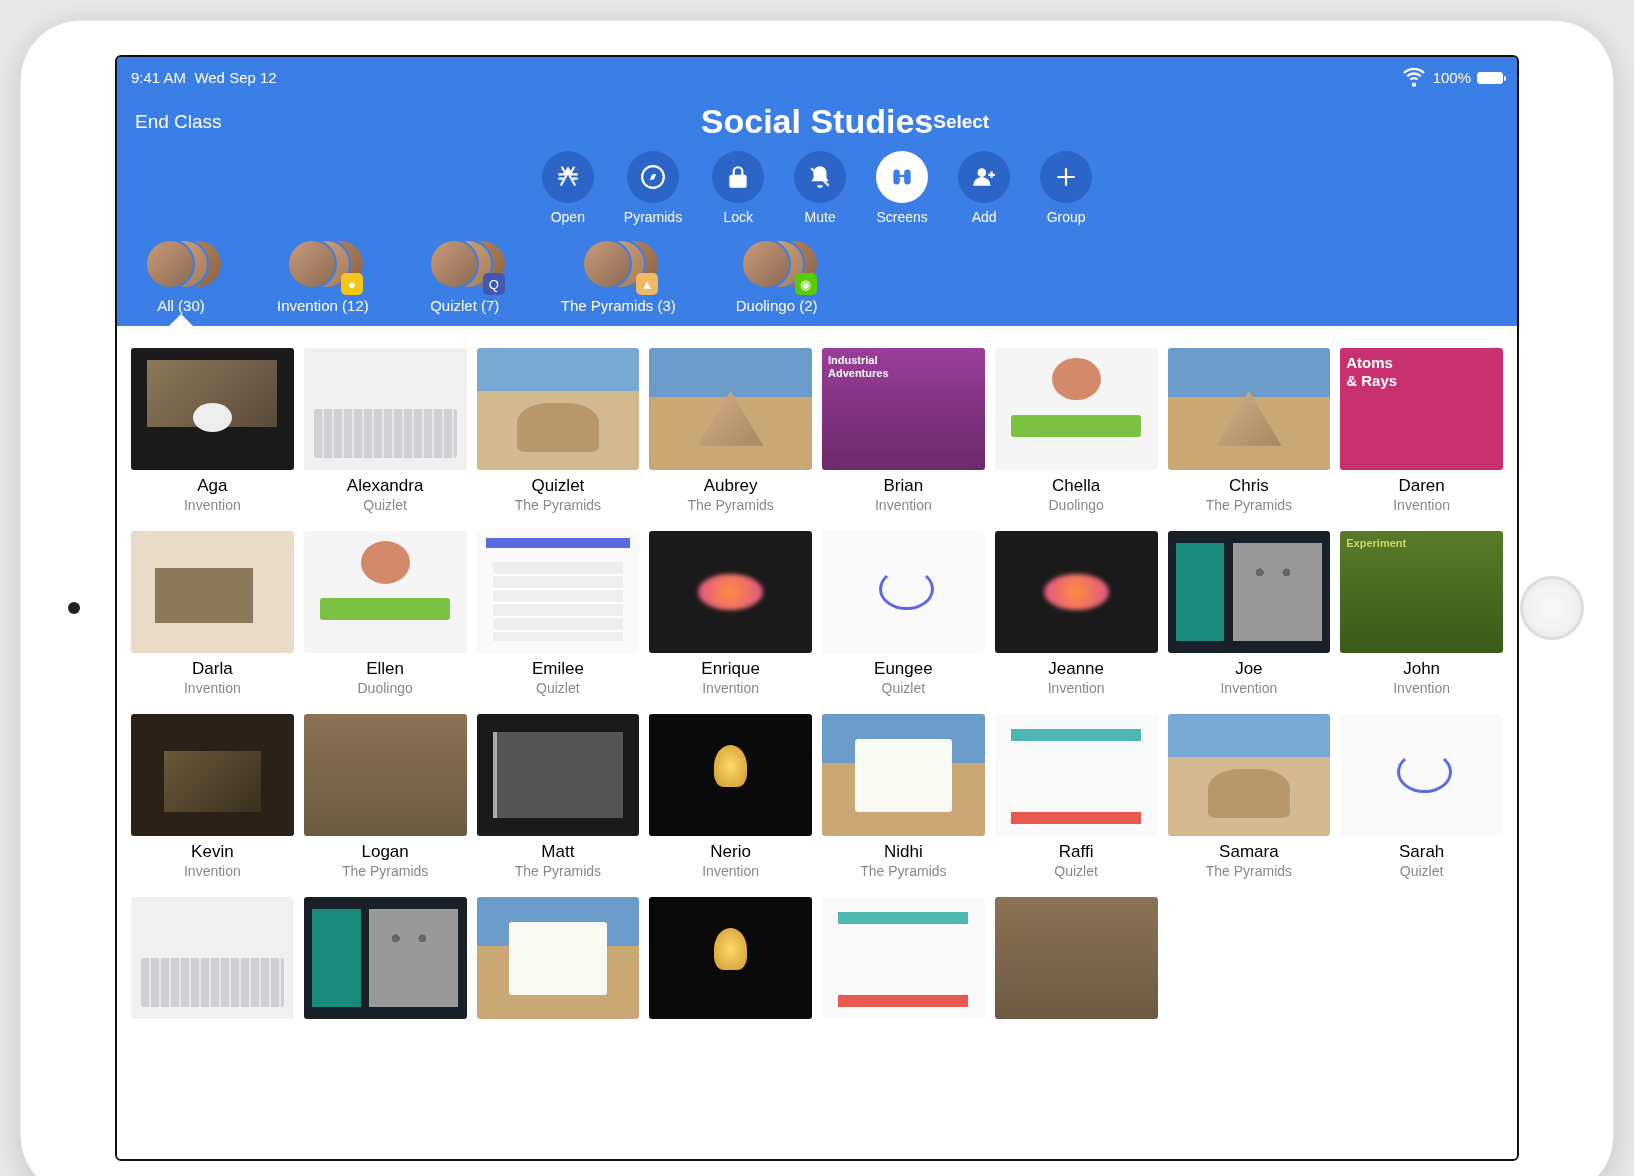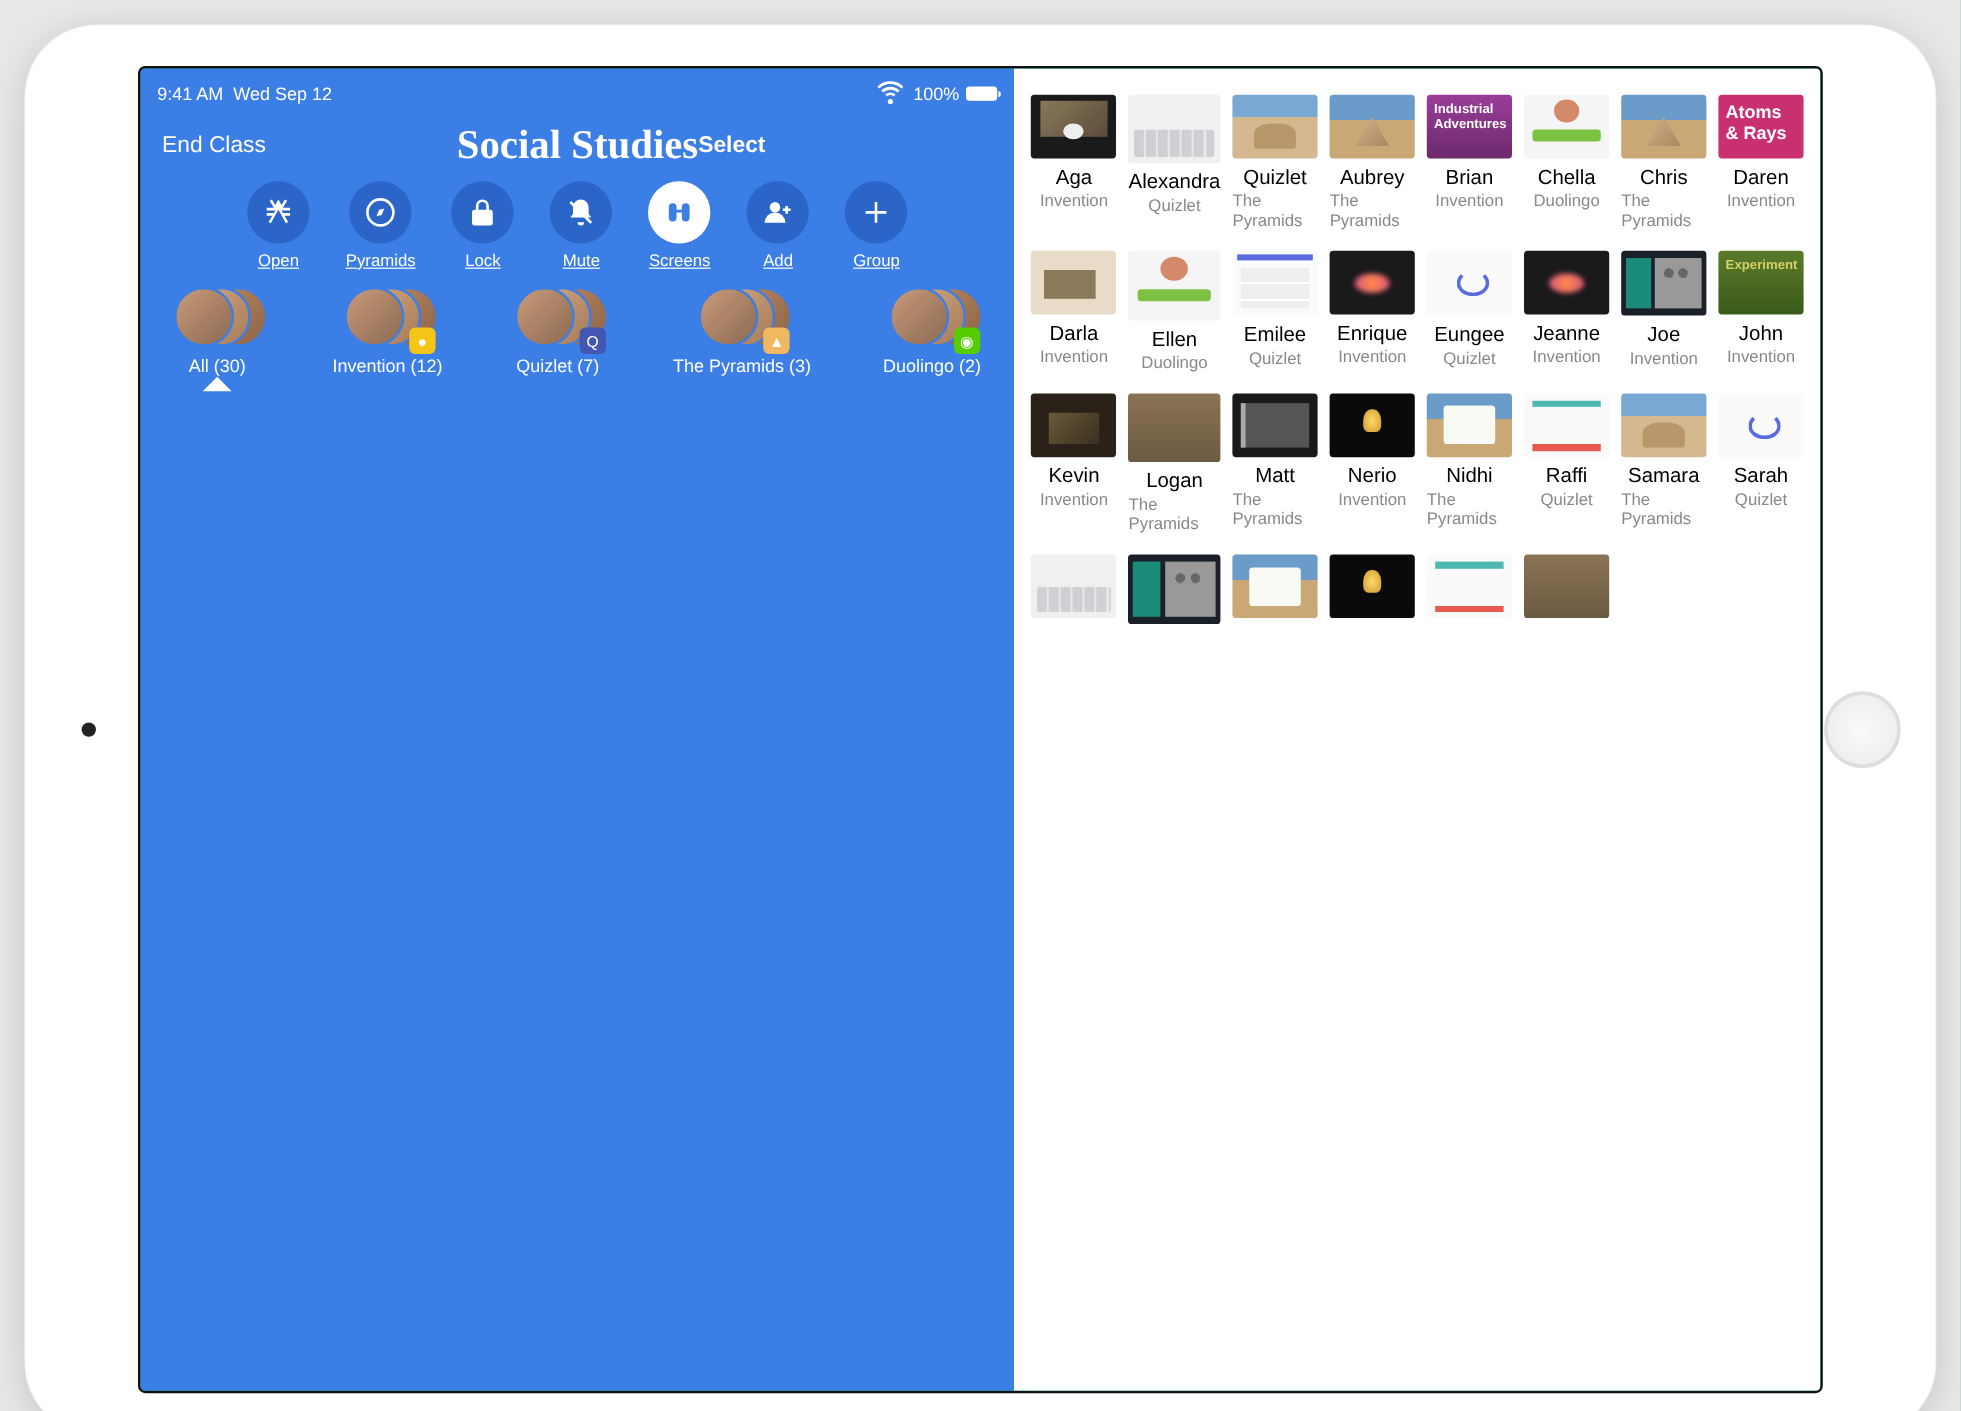"9:41 AM Wed Sep 12" .screen { background: #14b8a6 -> #3b82f6; flex-direction: row -> column }
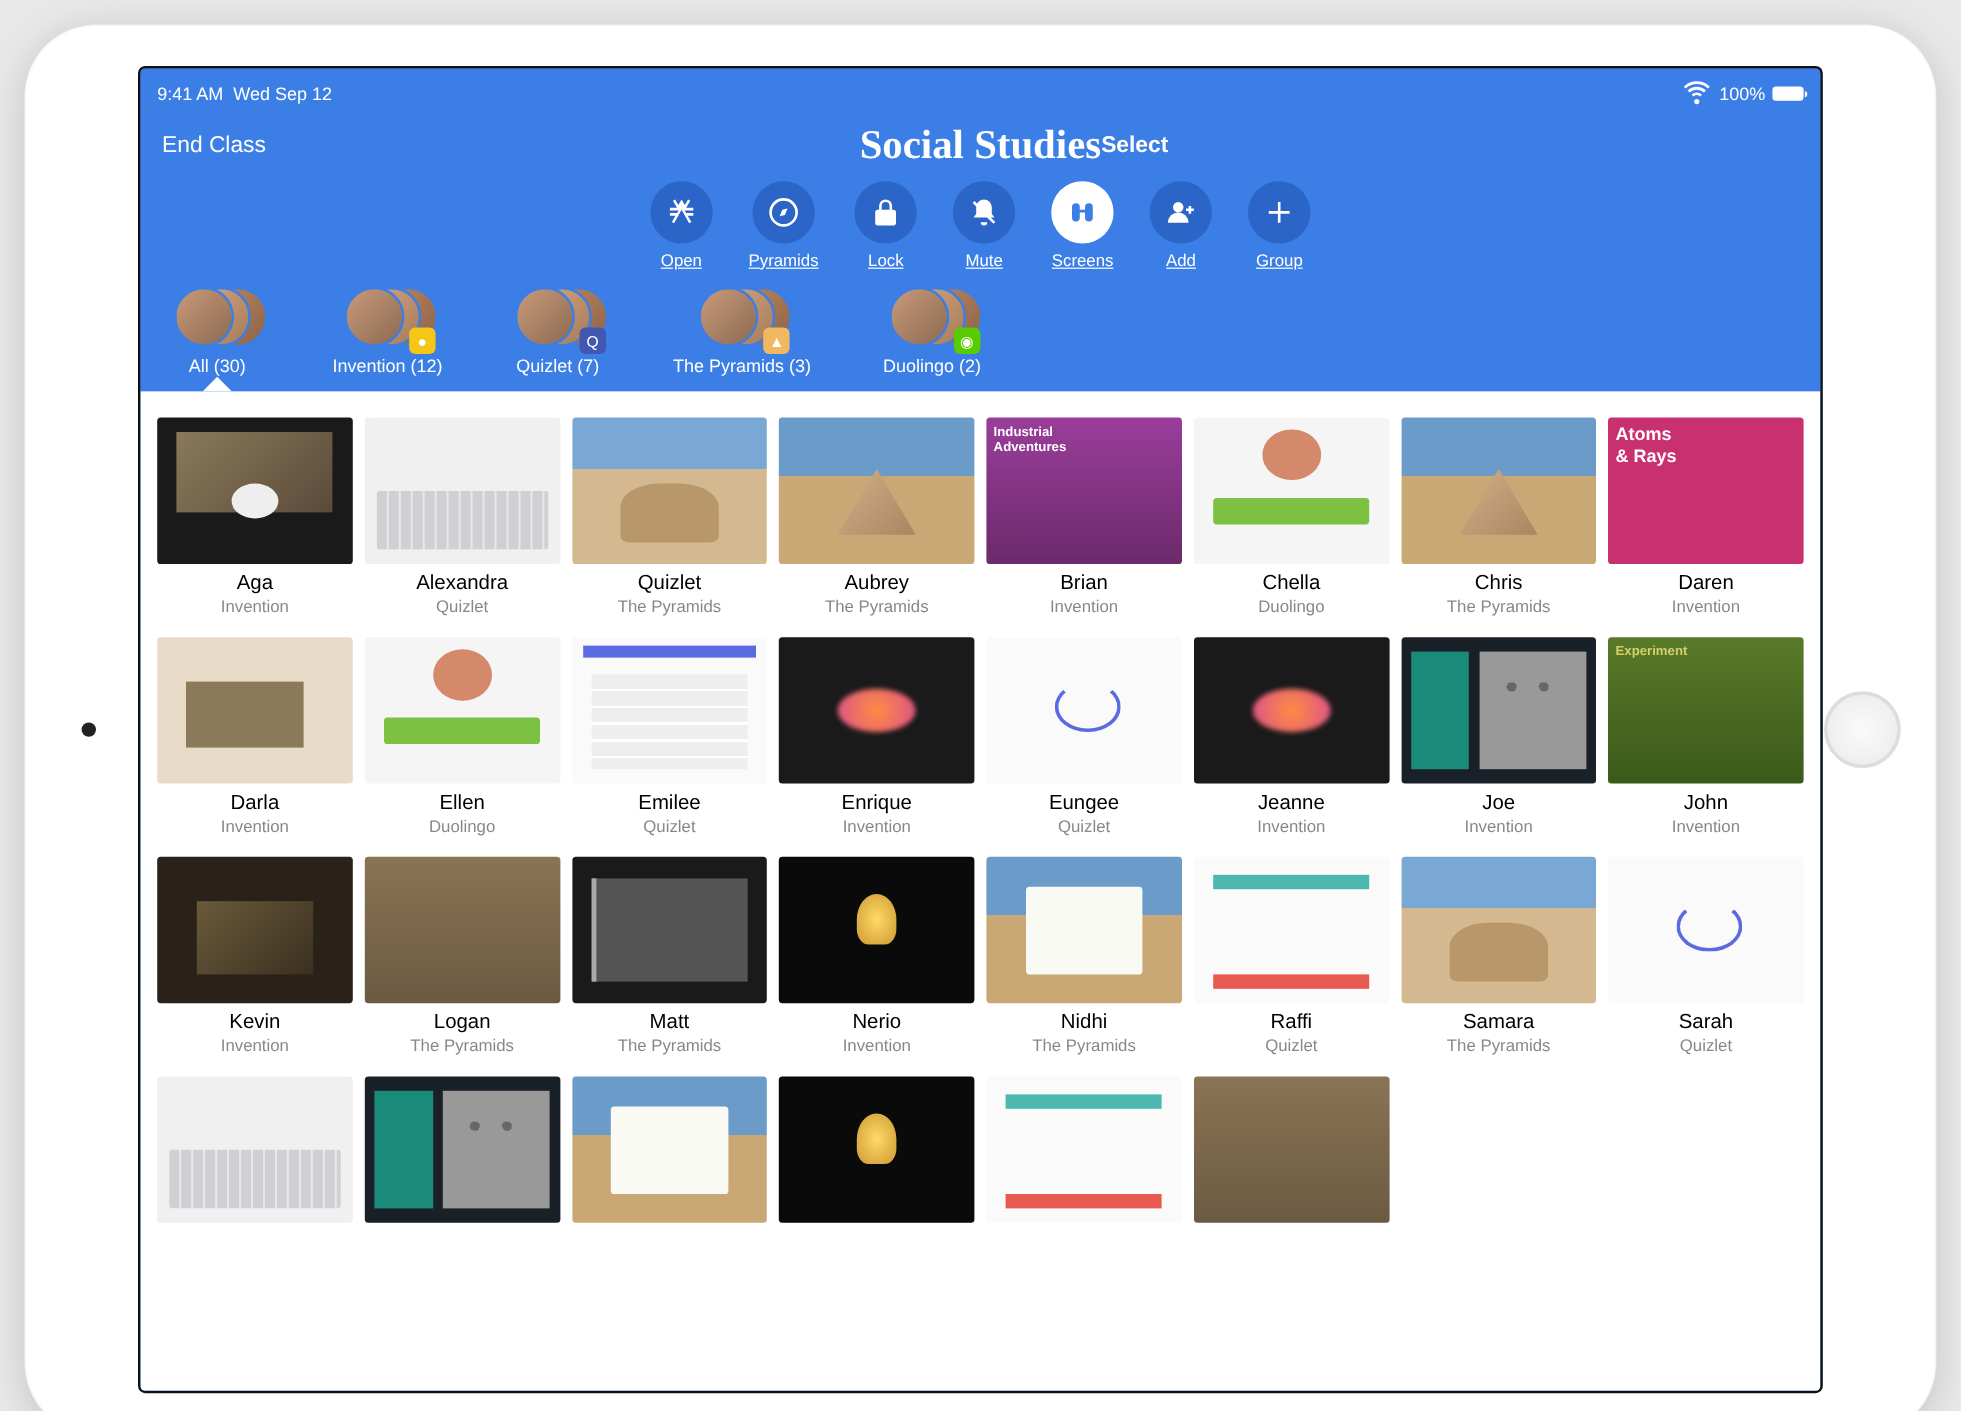"Social Studies" .nav-title { font-family: Liberation Serif, serif -> none }
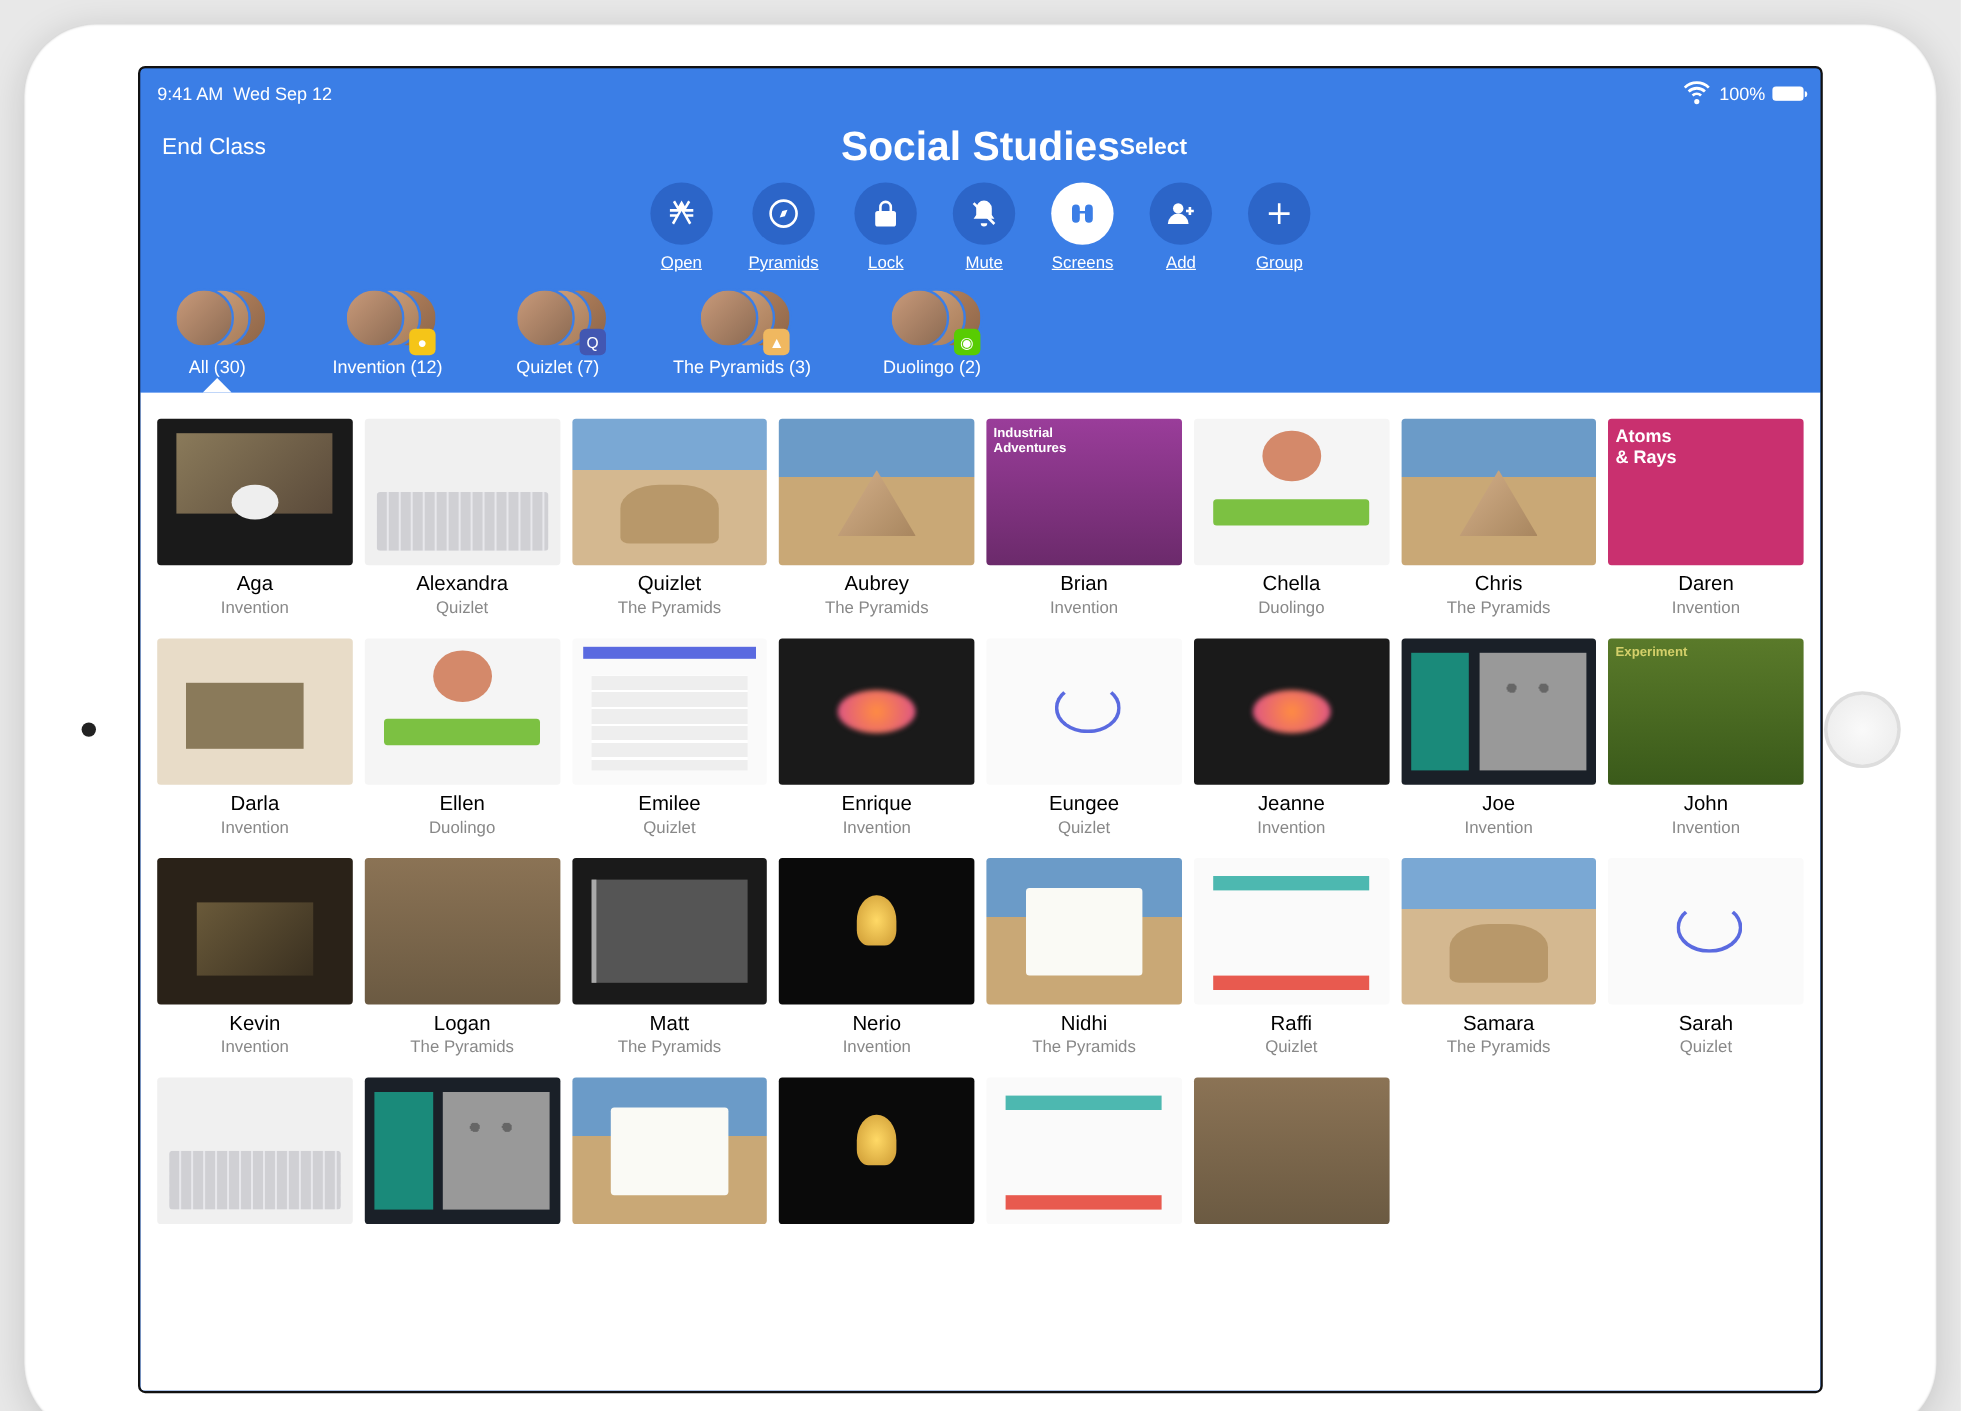"Open" .action-btn { text-decoration: underline -> none }
